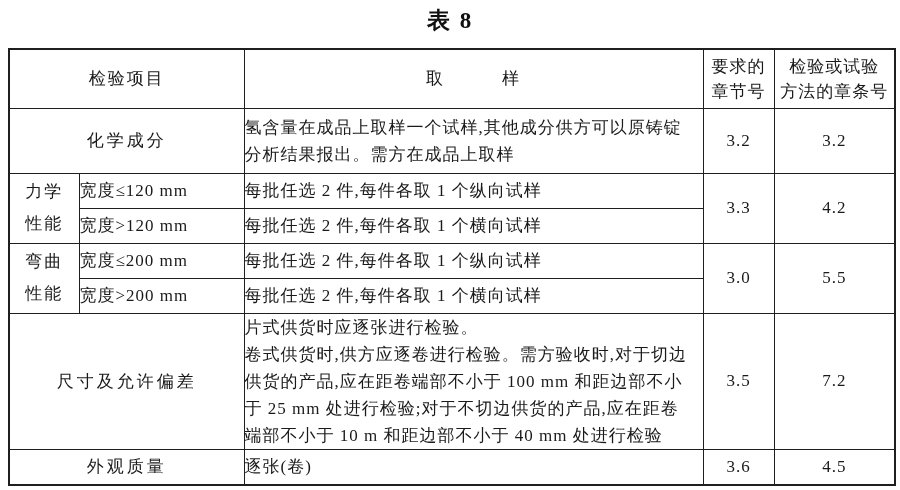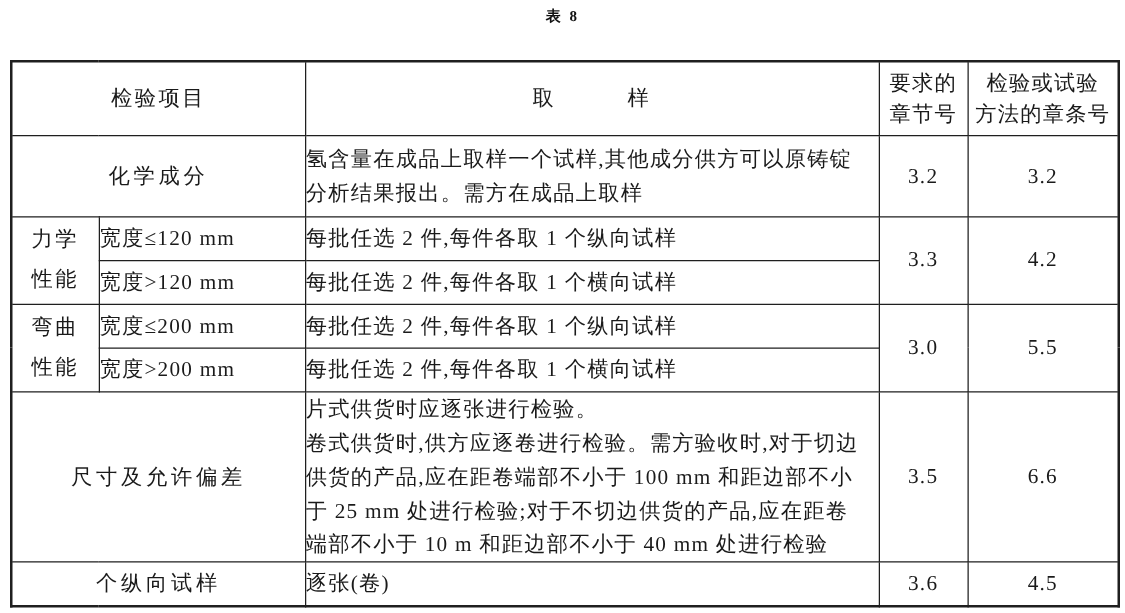"表 8" .title { font-size: 12px -> 23px }
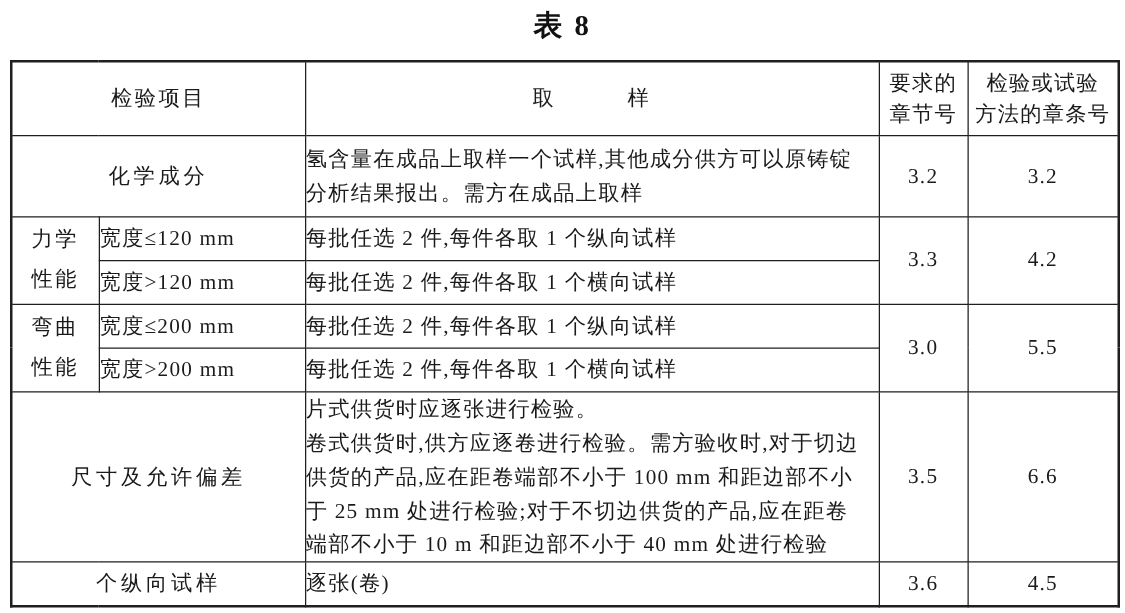"6.6" td.num { text: 6.6 -> 7.2 }
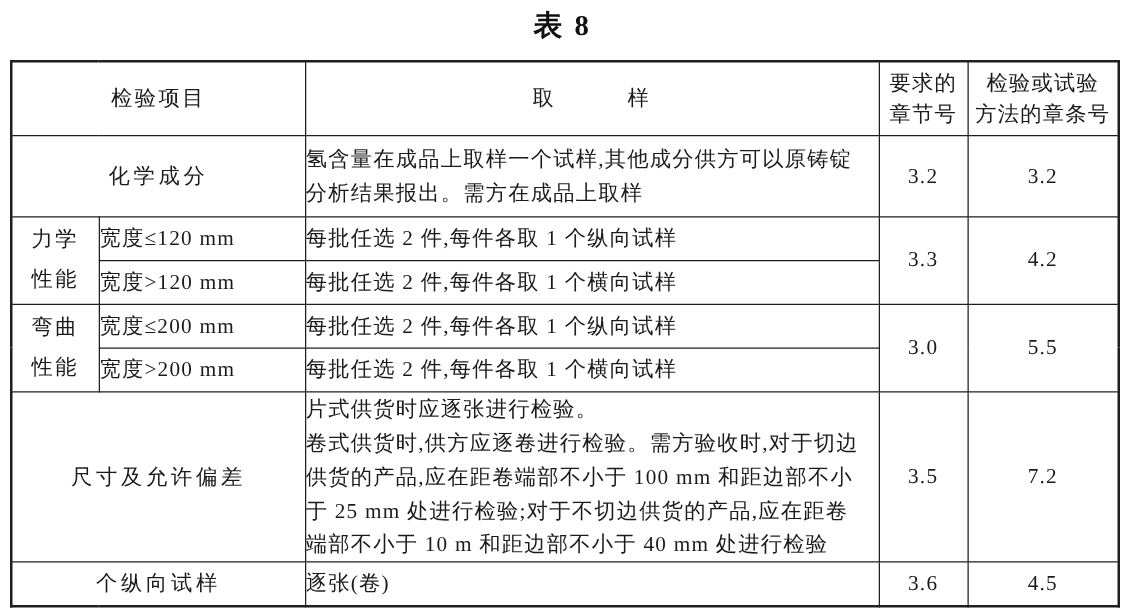"个纵向试样" td.item { text: 个纵向试样 -> 外观质量 }
